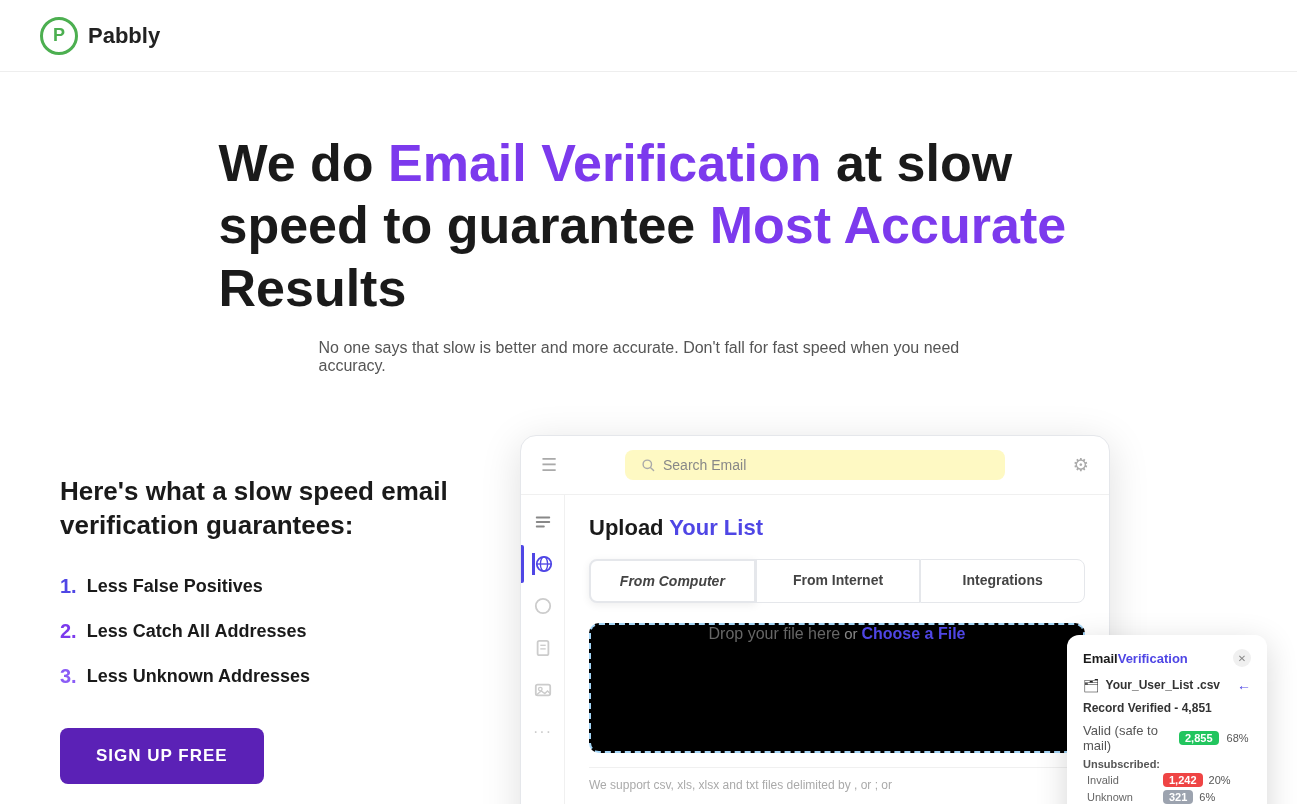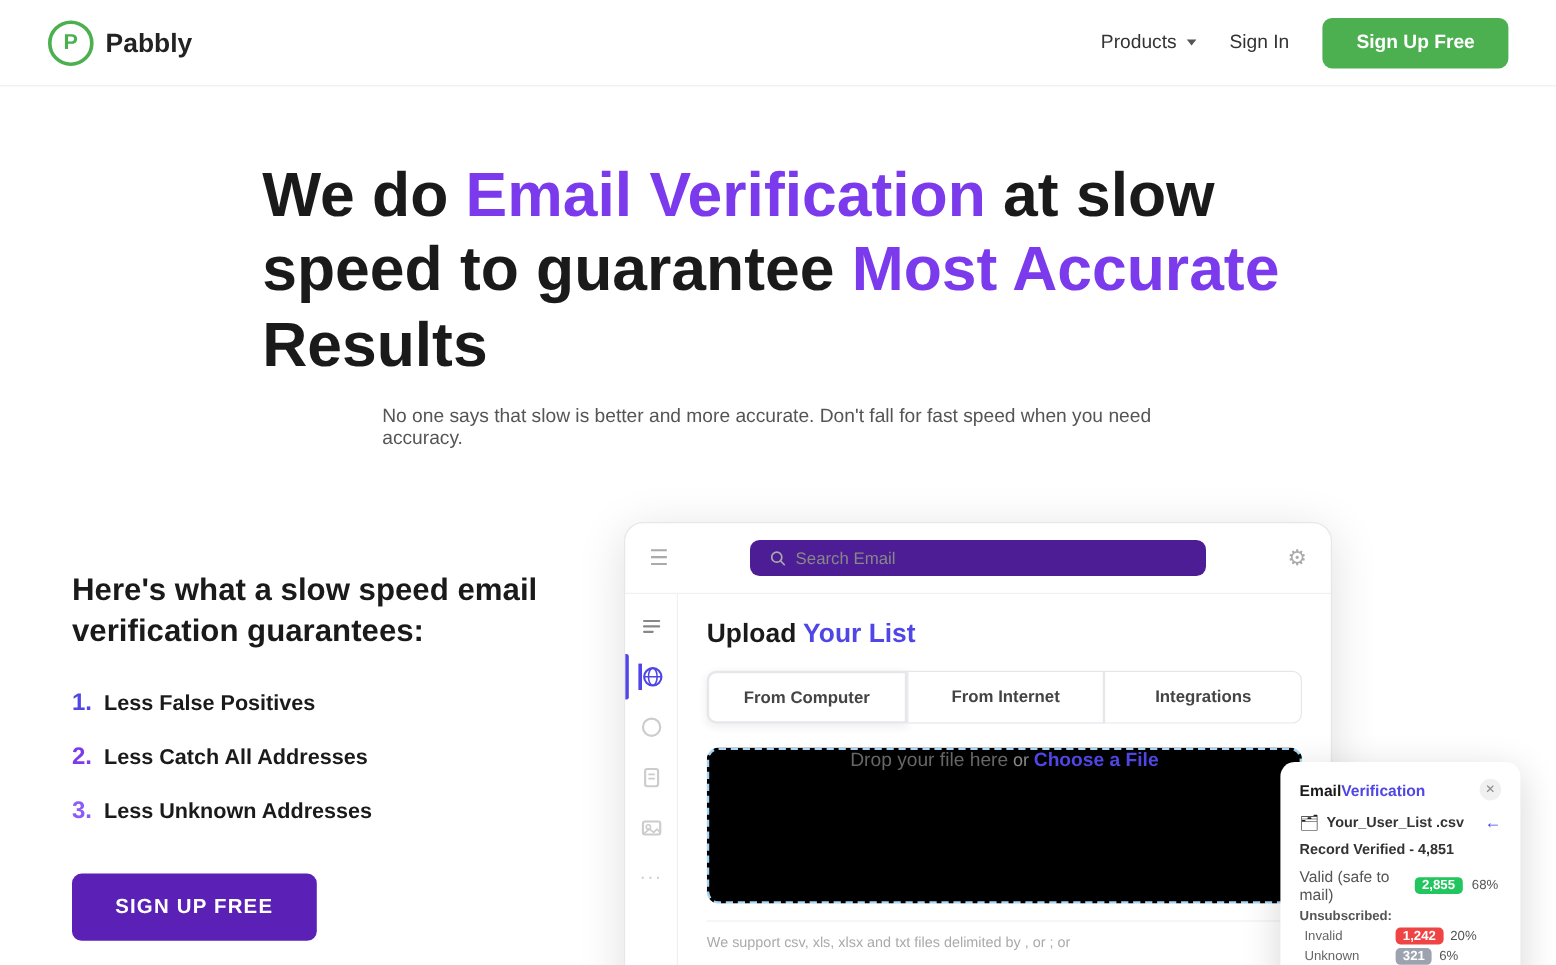"Products" div.nav-right { html: <div> <div> <span>Products</span> <span></span> </div> <span>Sign In</span> <button>Sign Up Free</button> </div> -> none }
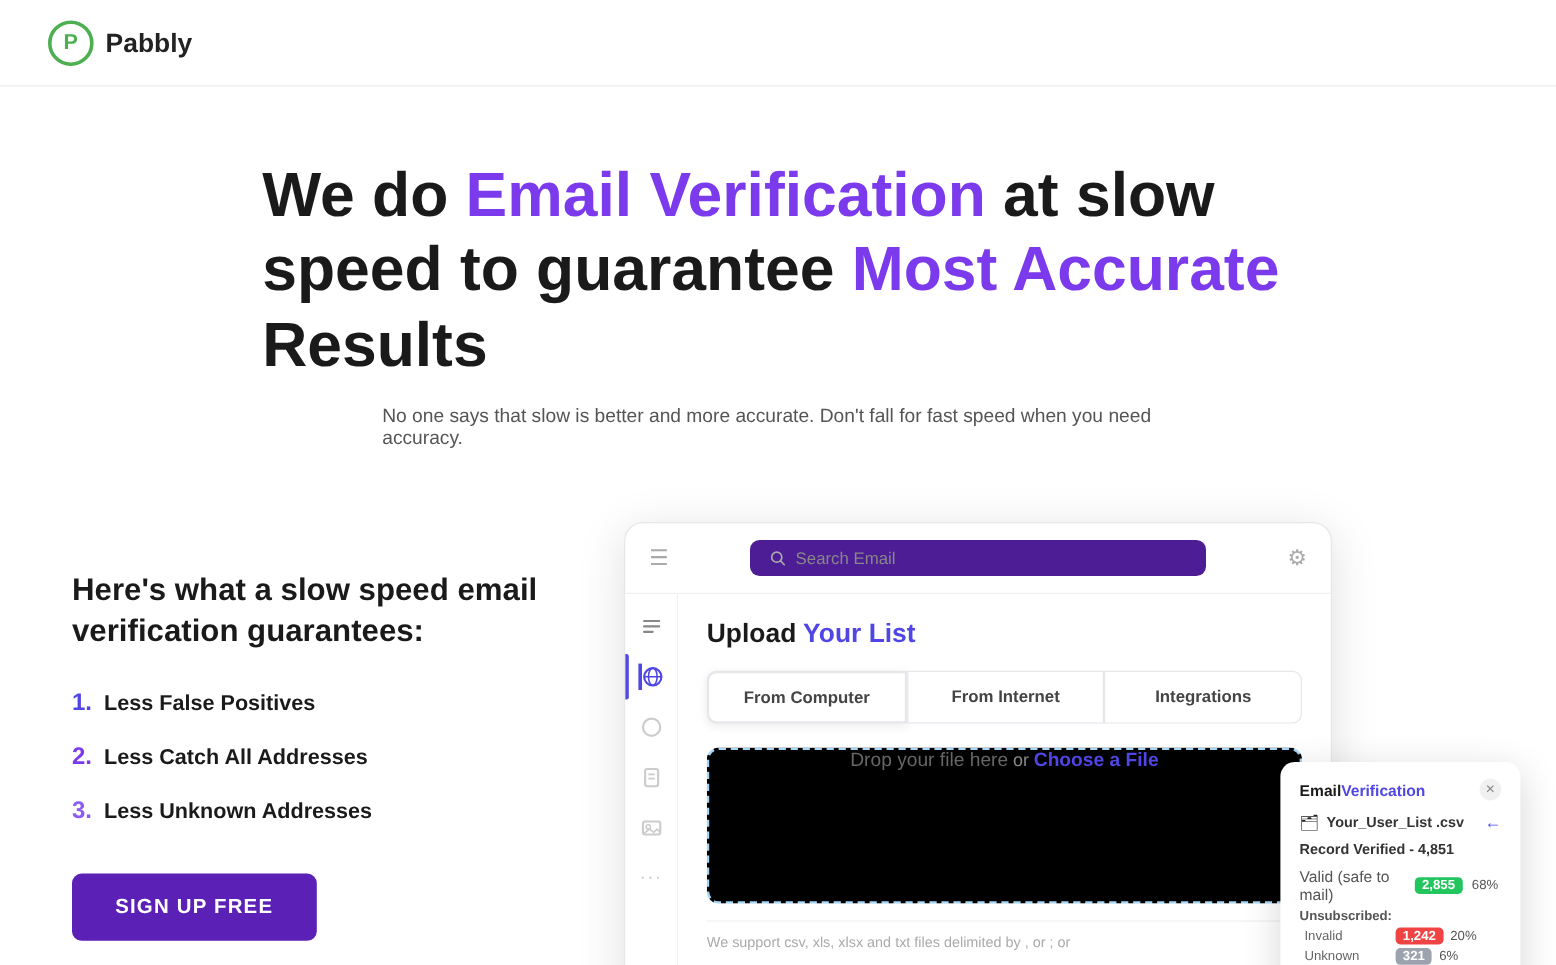"Search Email" .app-search { background: #4c1d95 -> #fef9c3 }
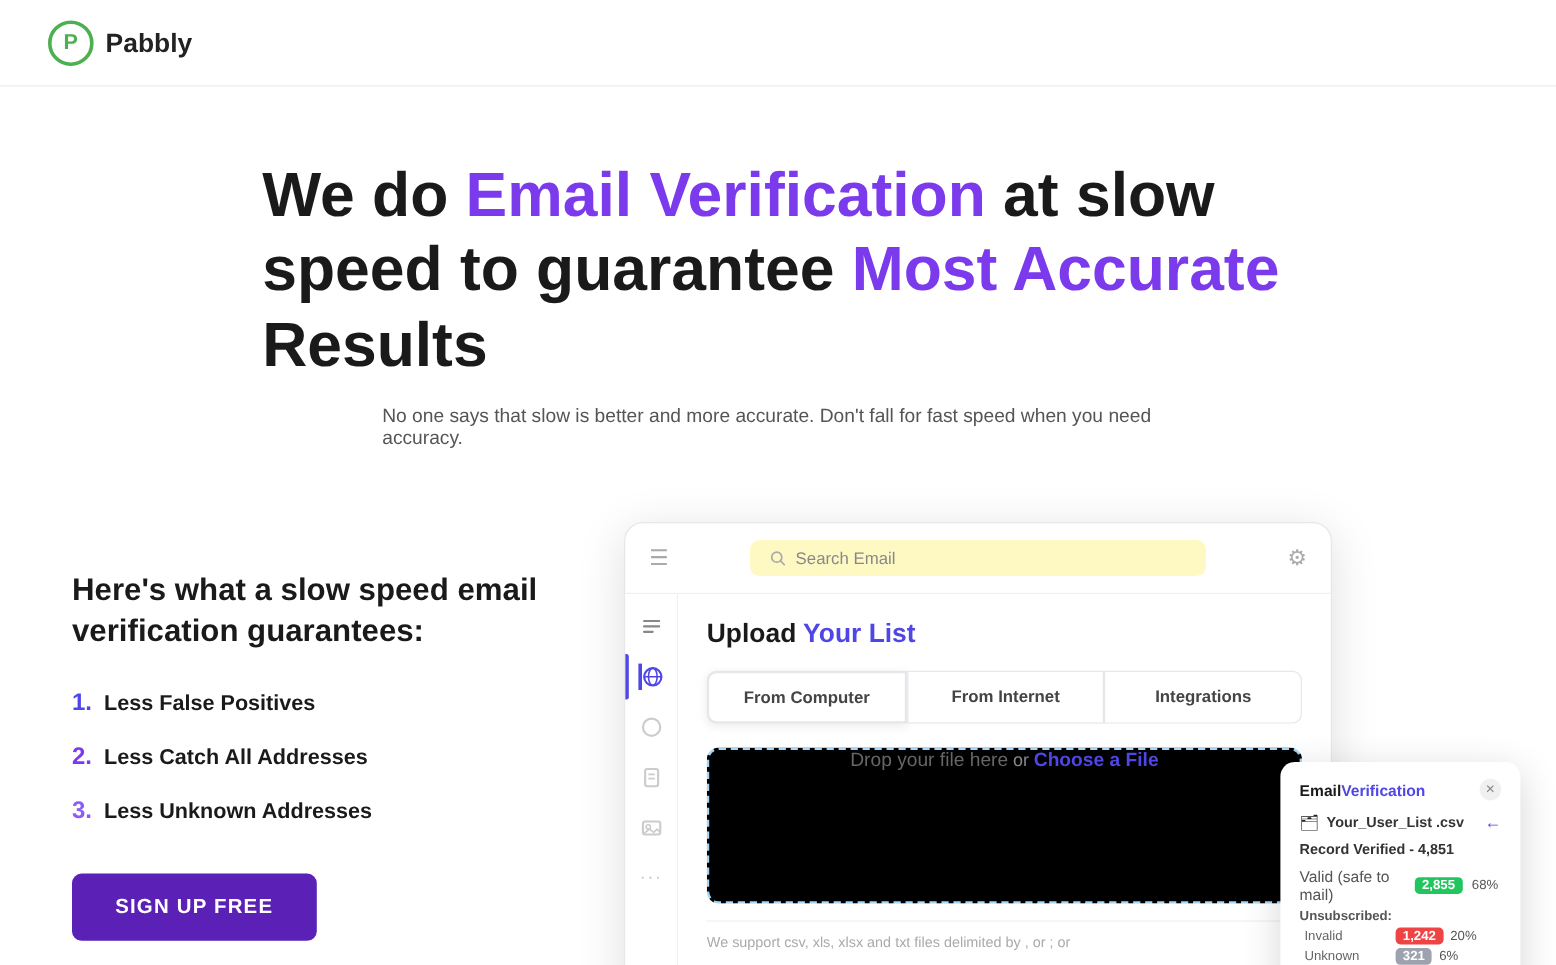"From Computer" .upload-tab:first-child { font-style: none -> italic }
